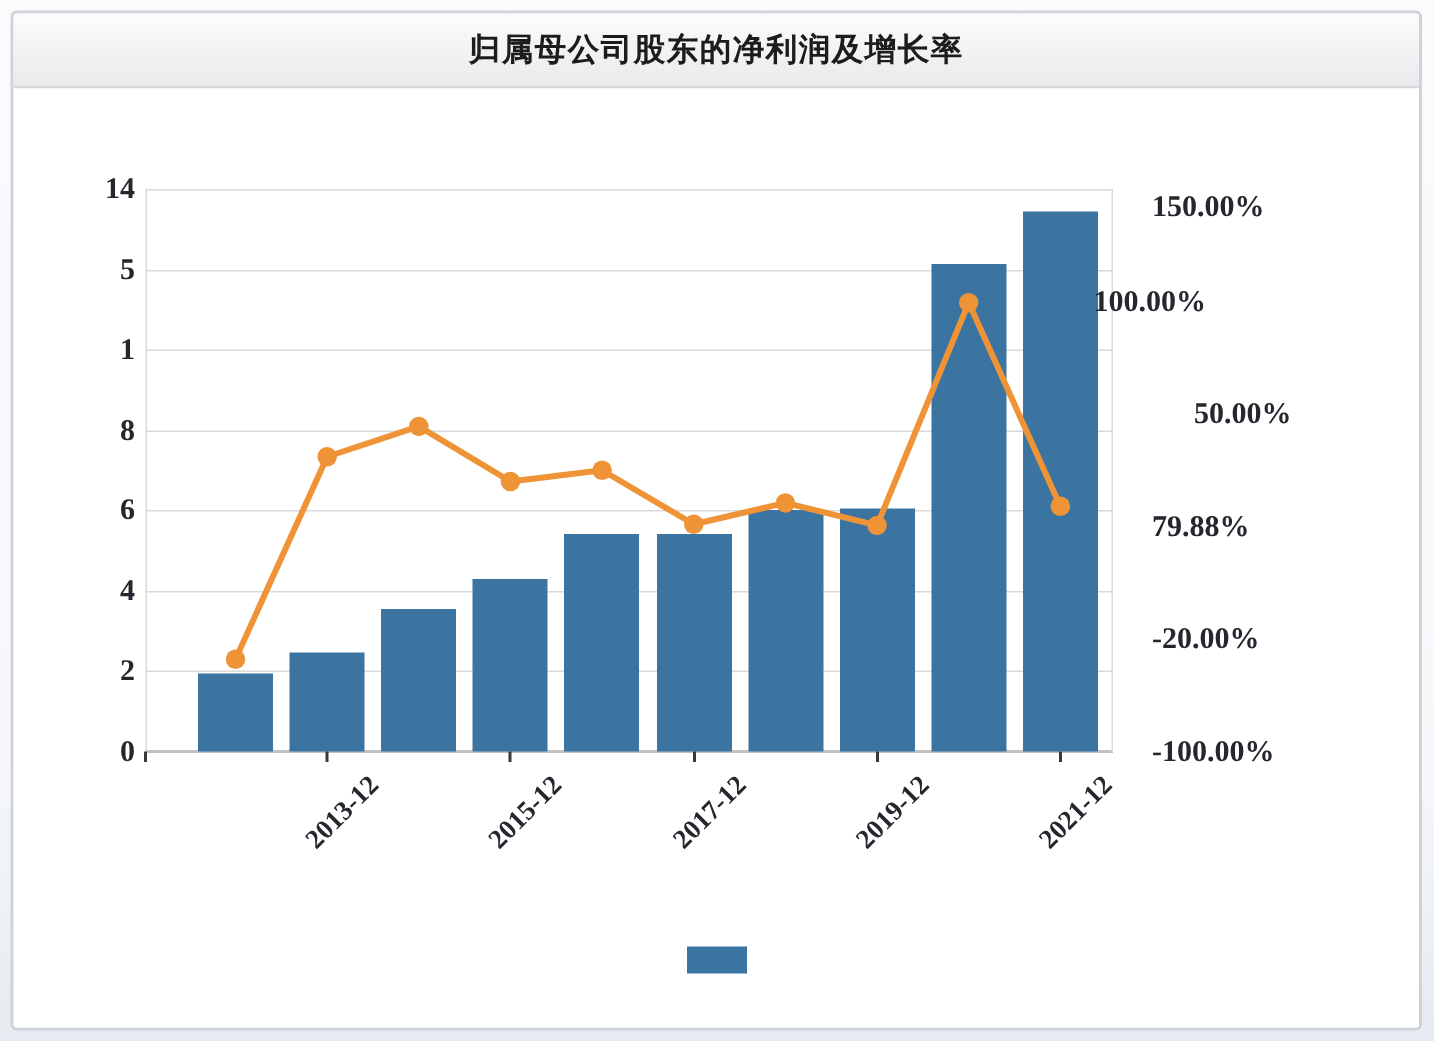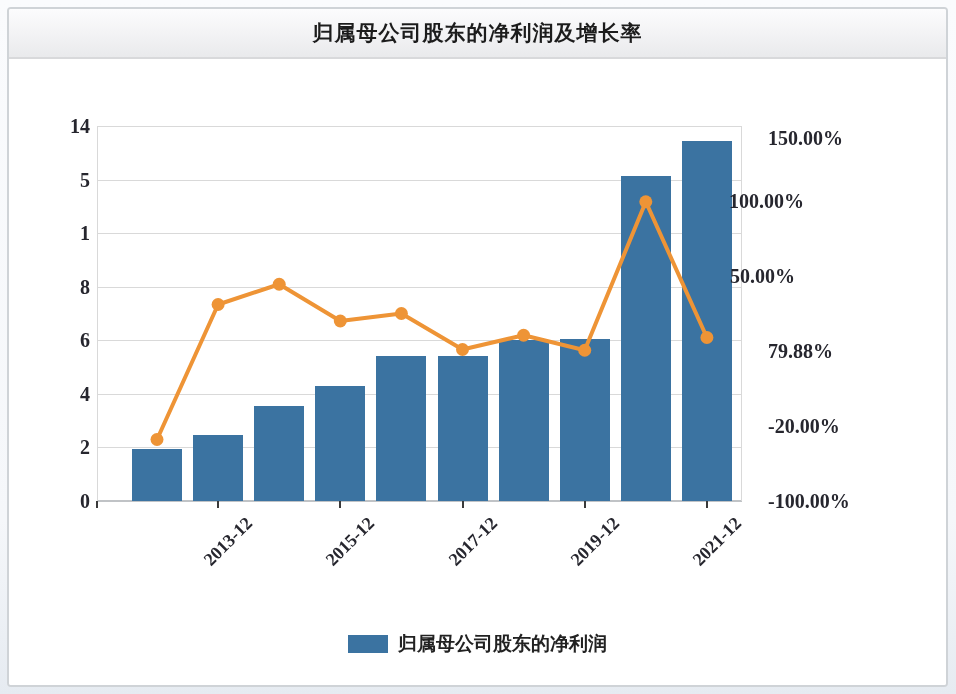"50.00%" div.y-label-right { left: 721px -> 787px }
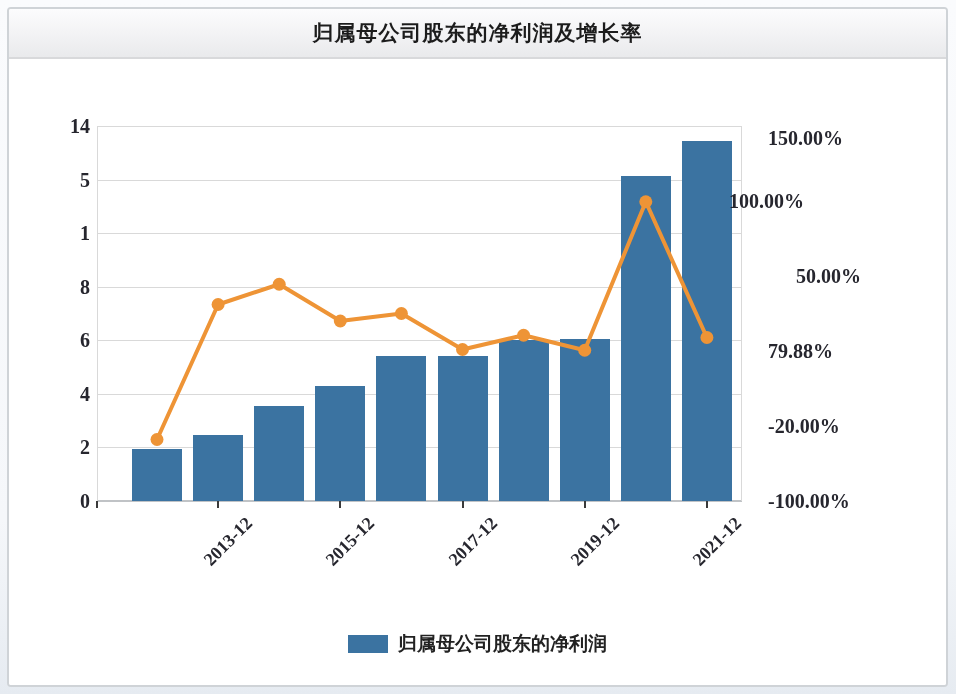"归属母公司股东的净利润" span.legend-label { html: <span>归属母公司股东的净利润</span> -> none }
